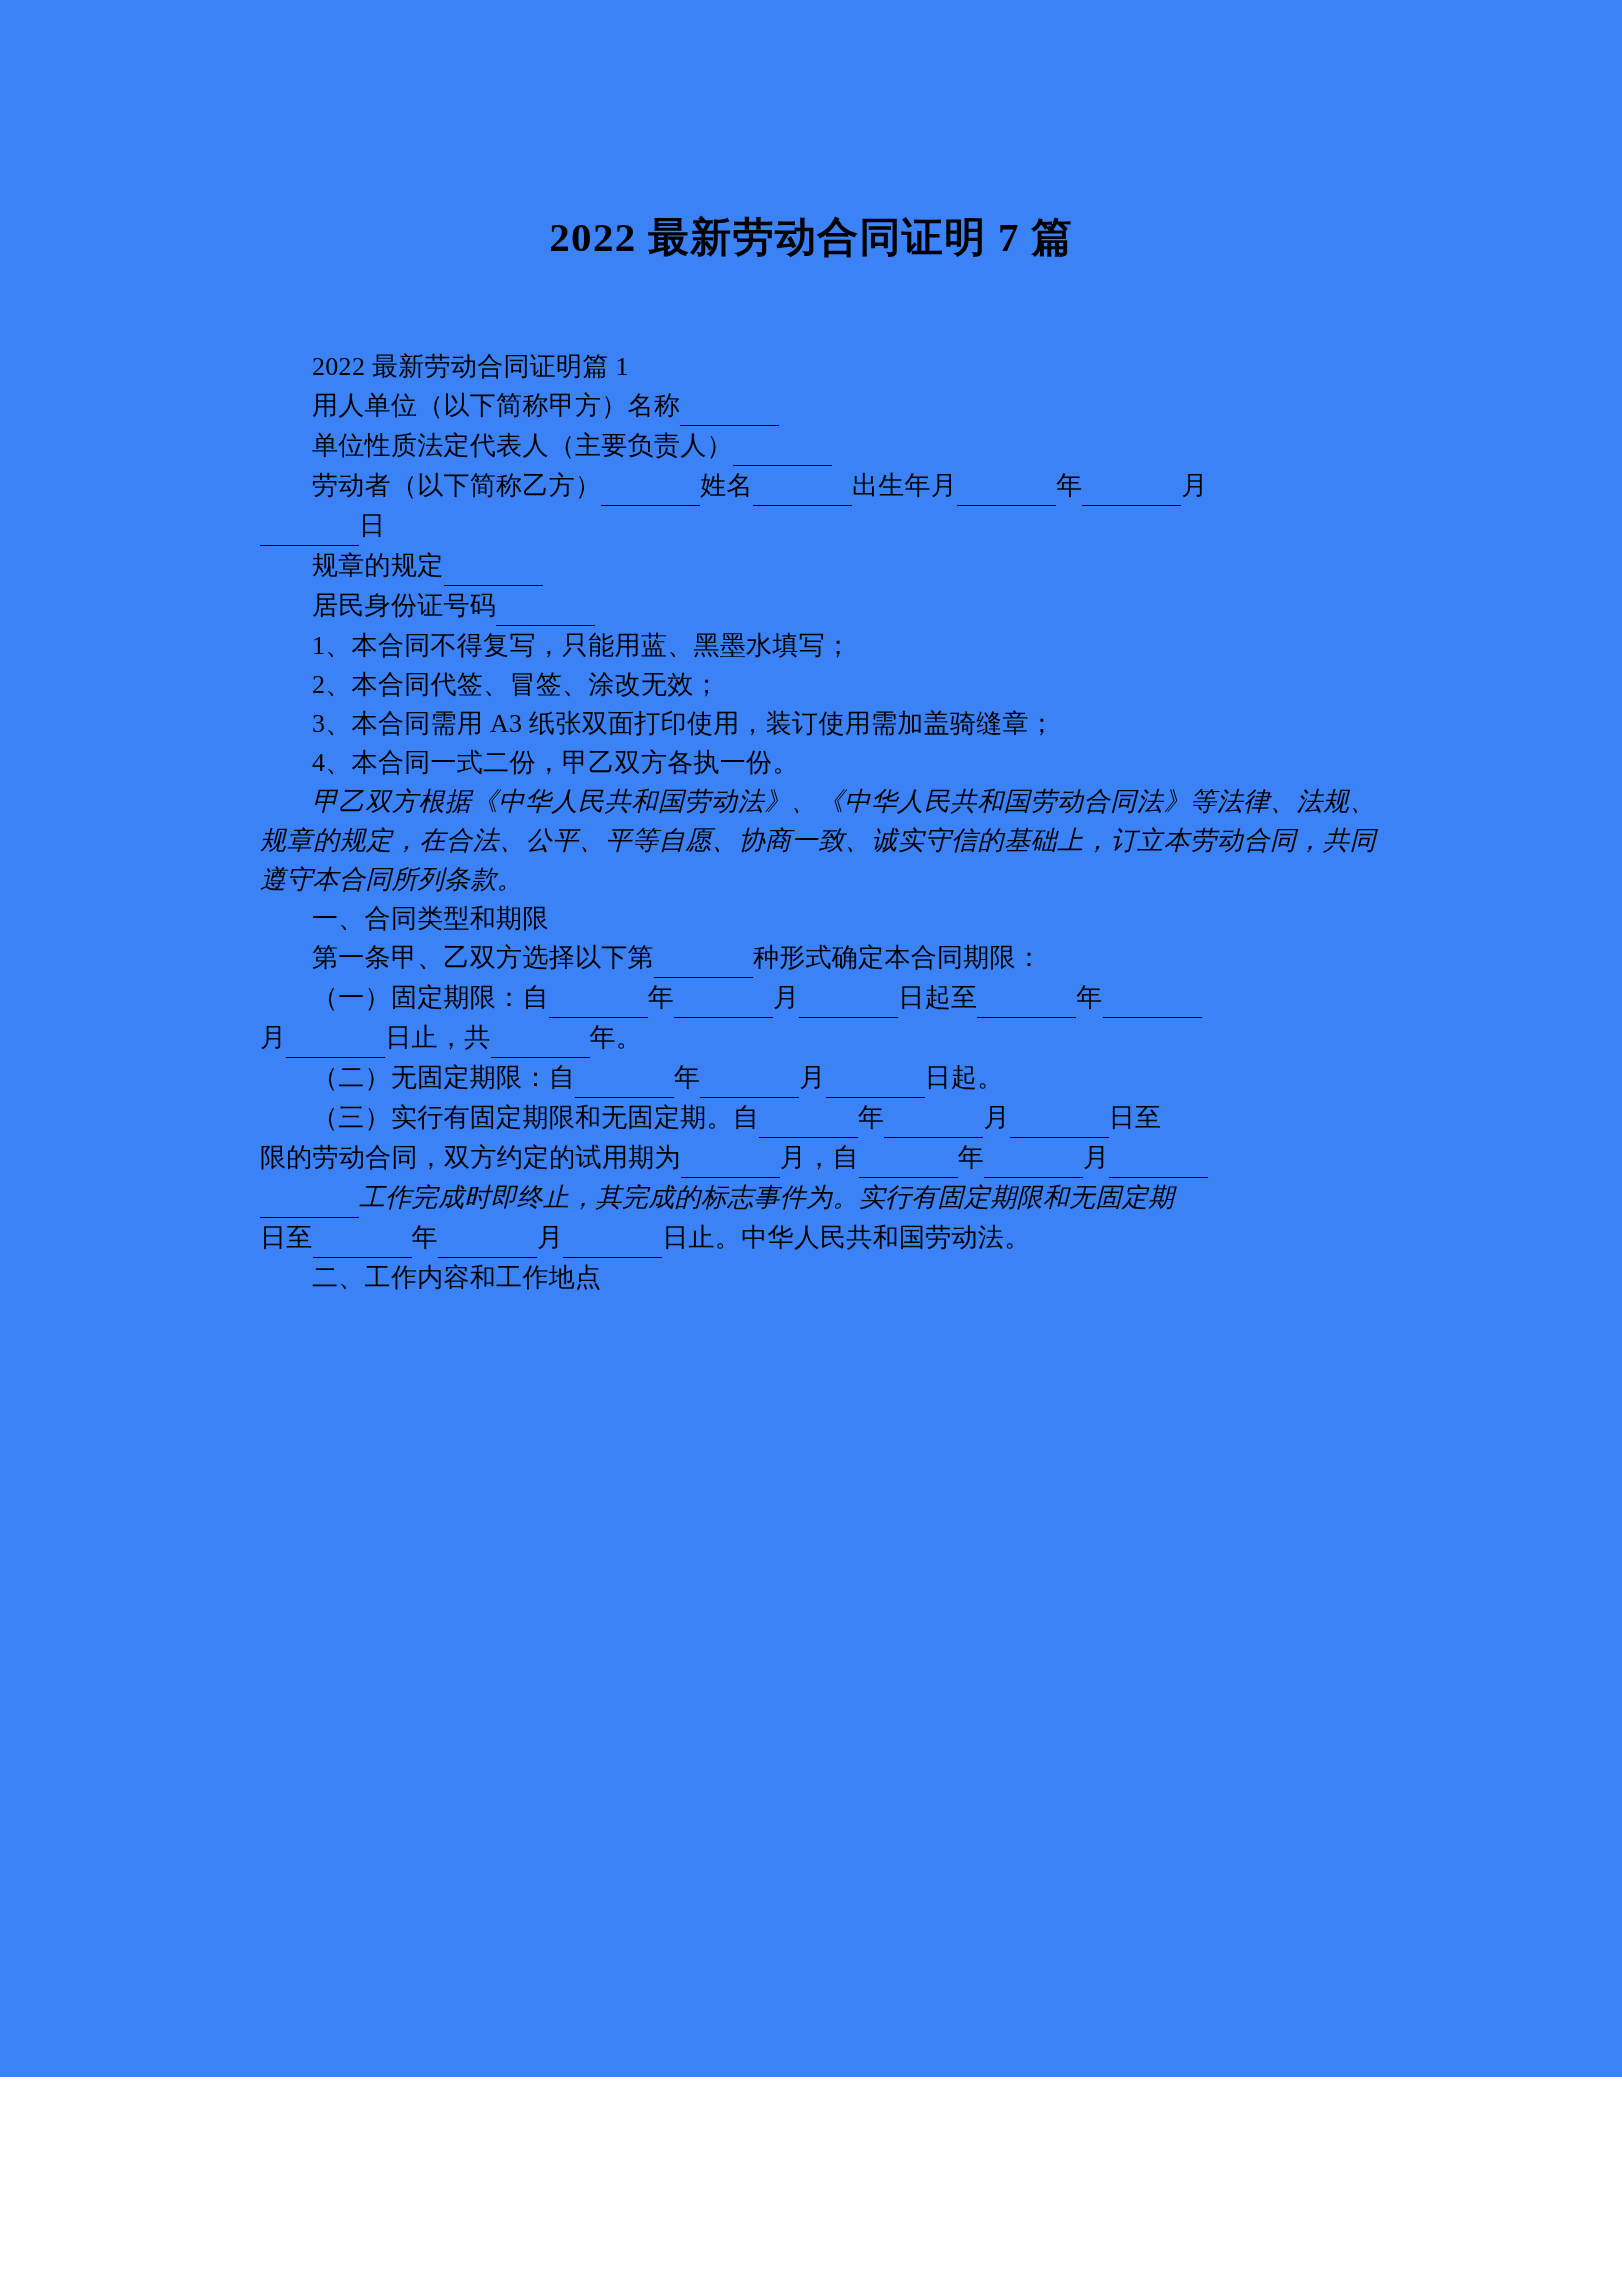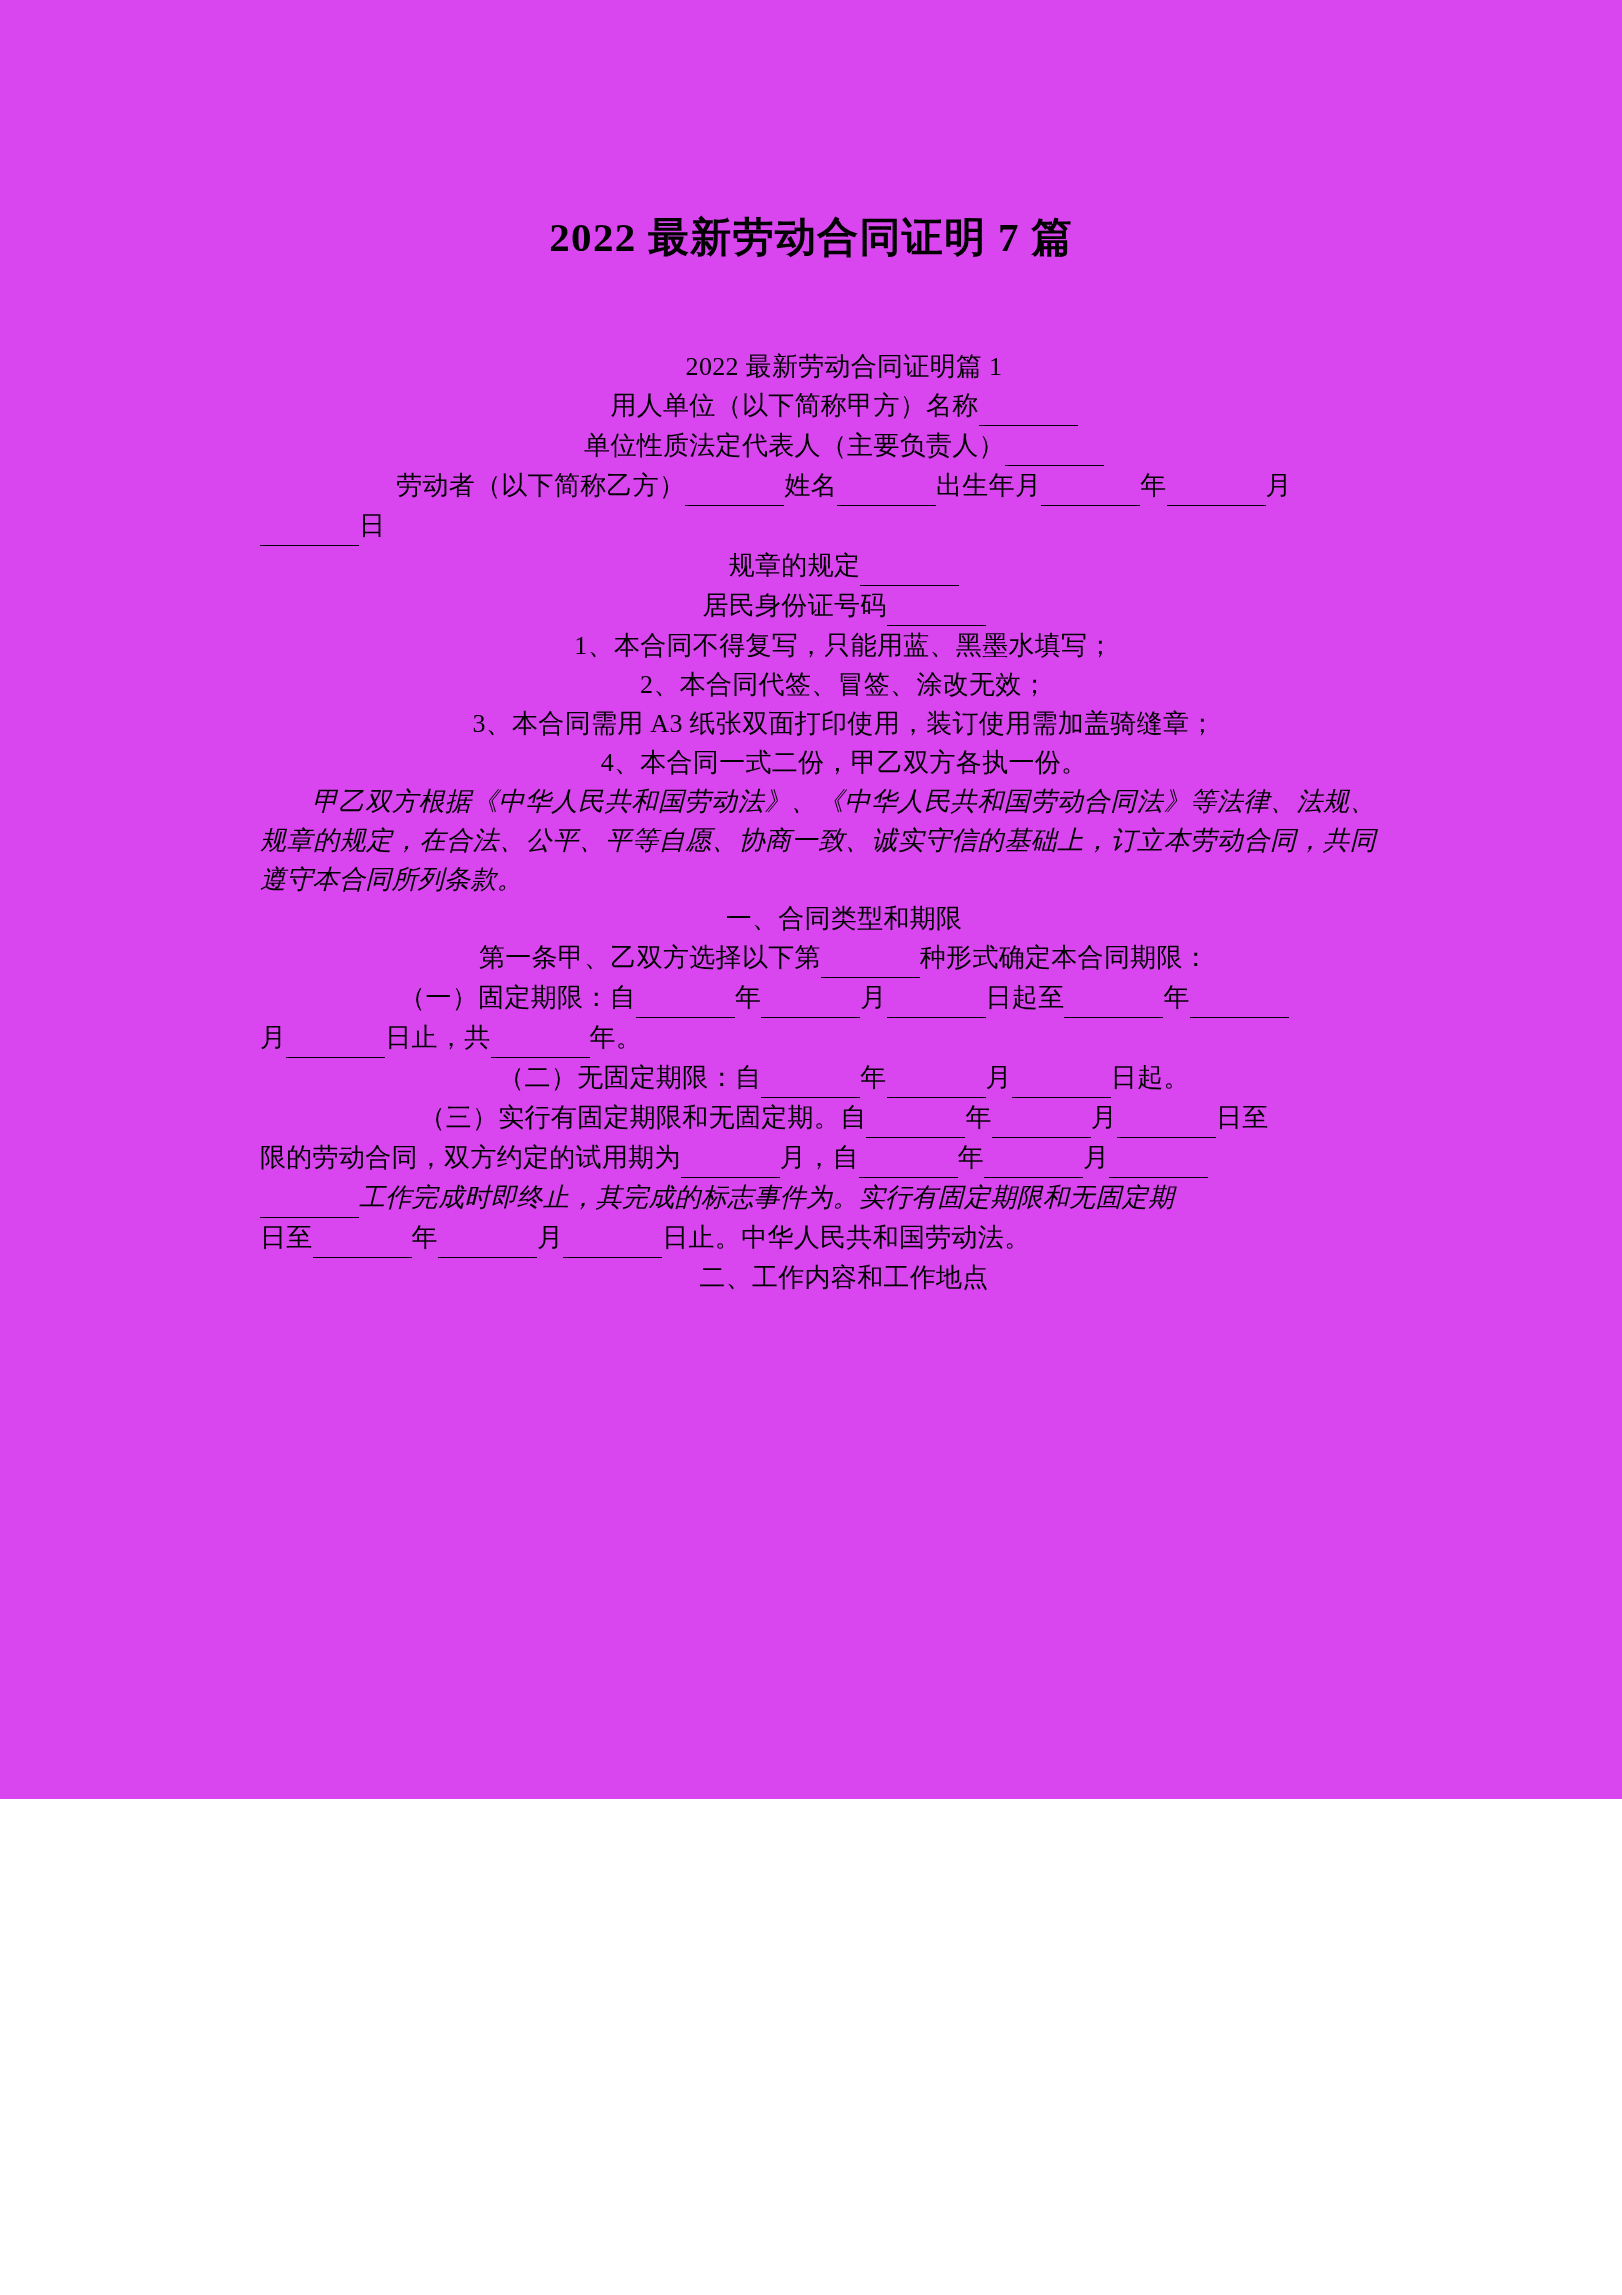"2022 最新劳动合同证明 7 篇" .page { background: #d946ef -> #3b82f6; height: 1799px -> 2077px }
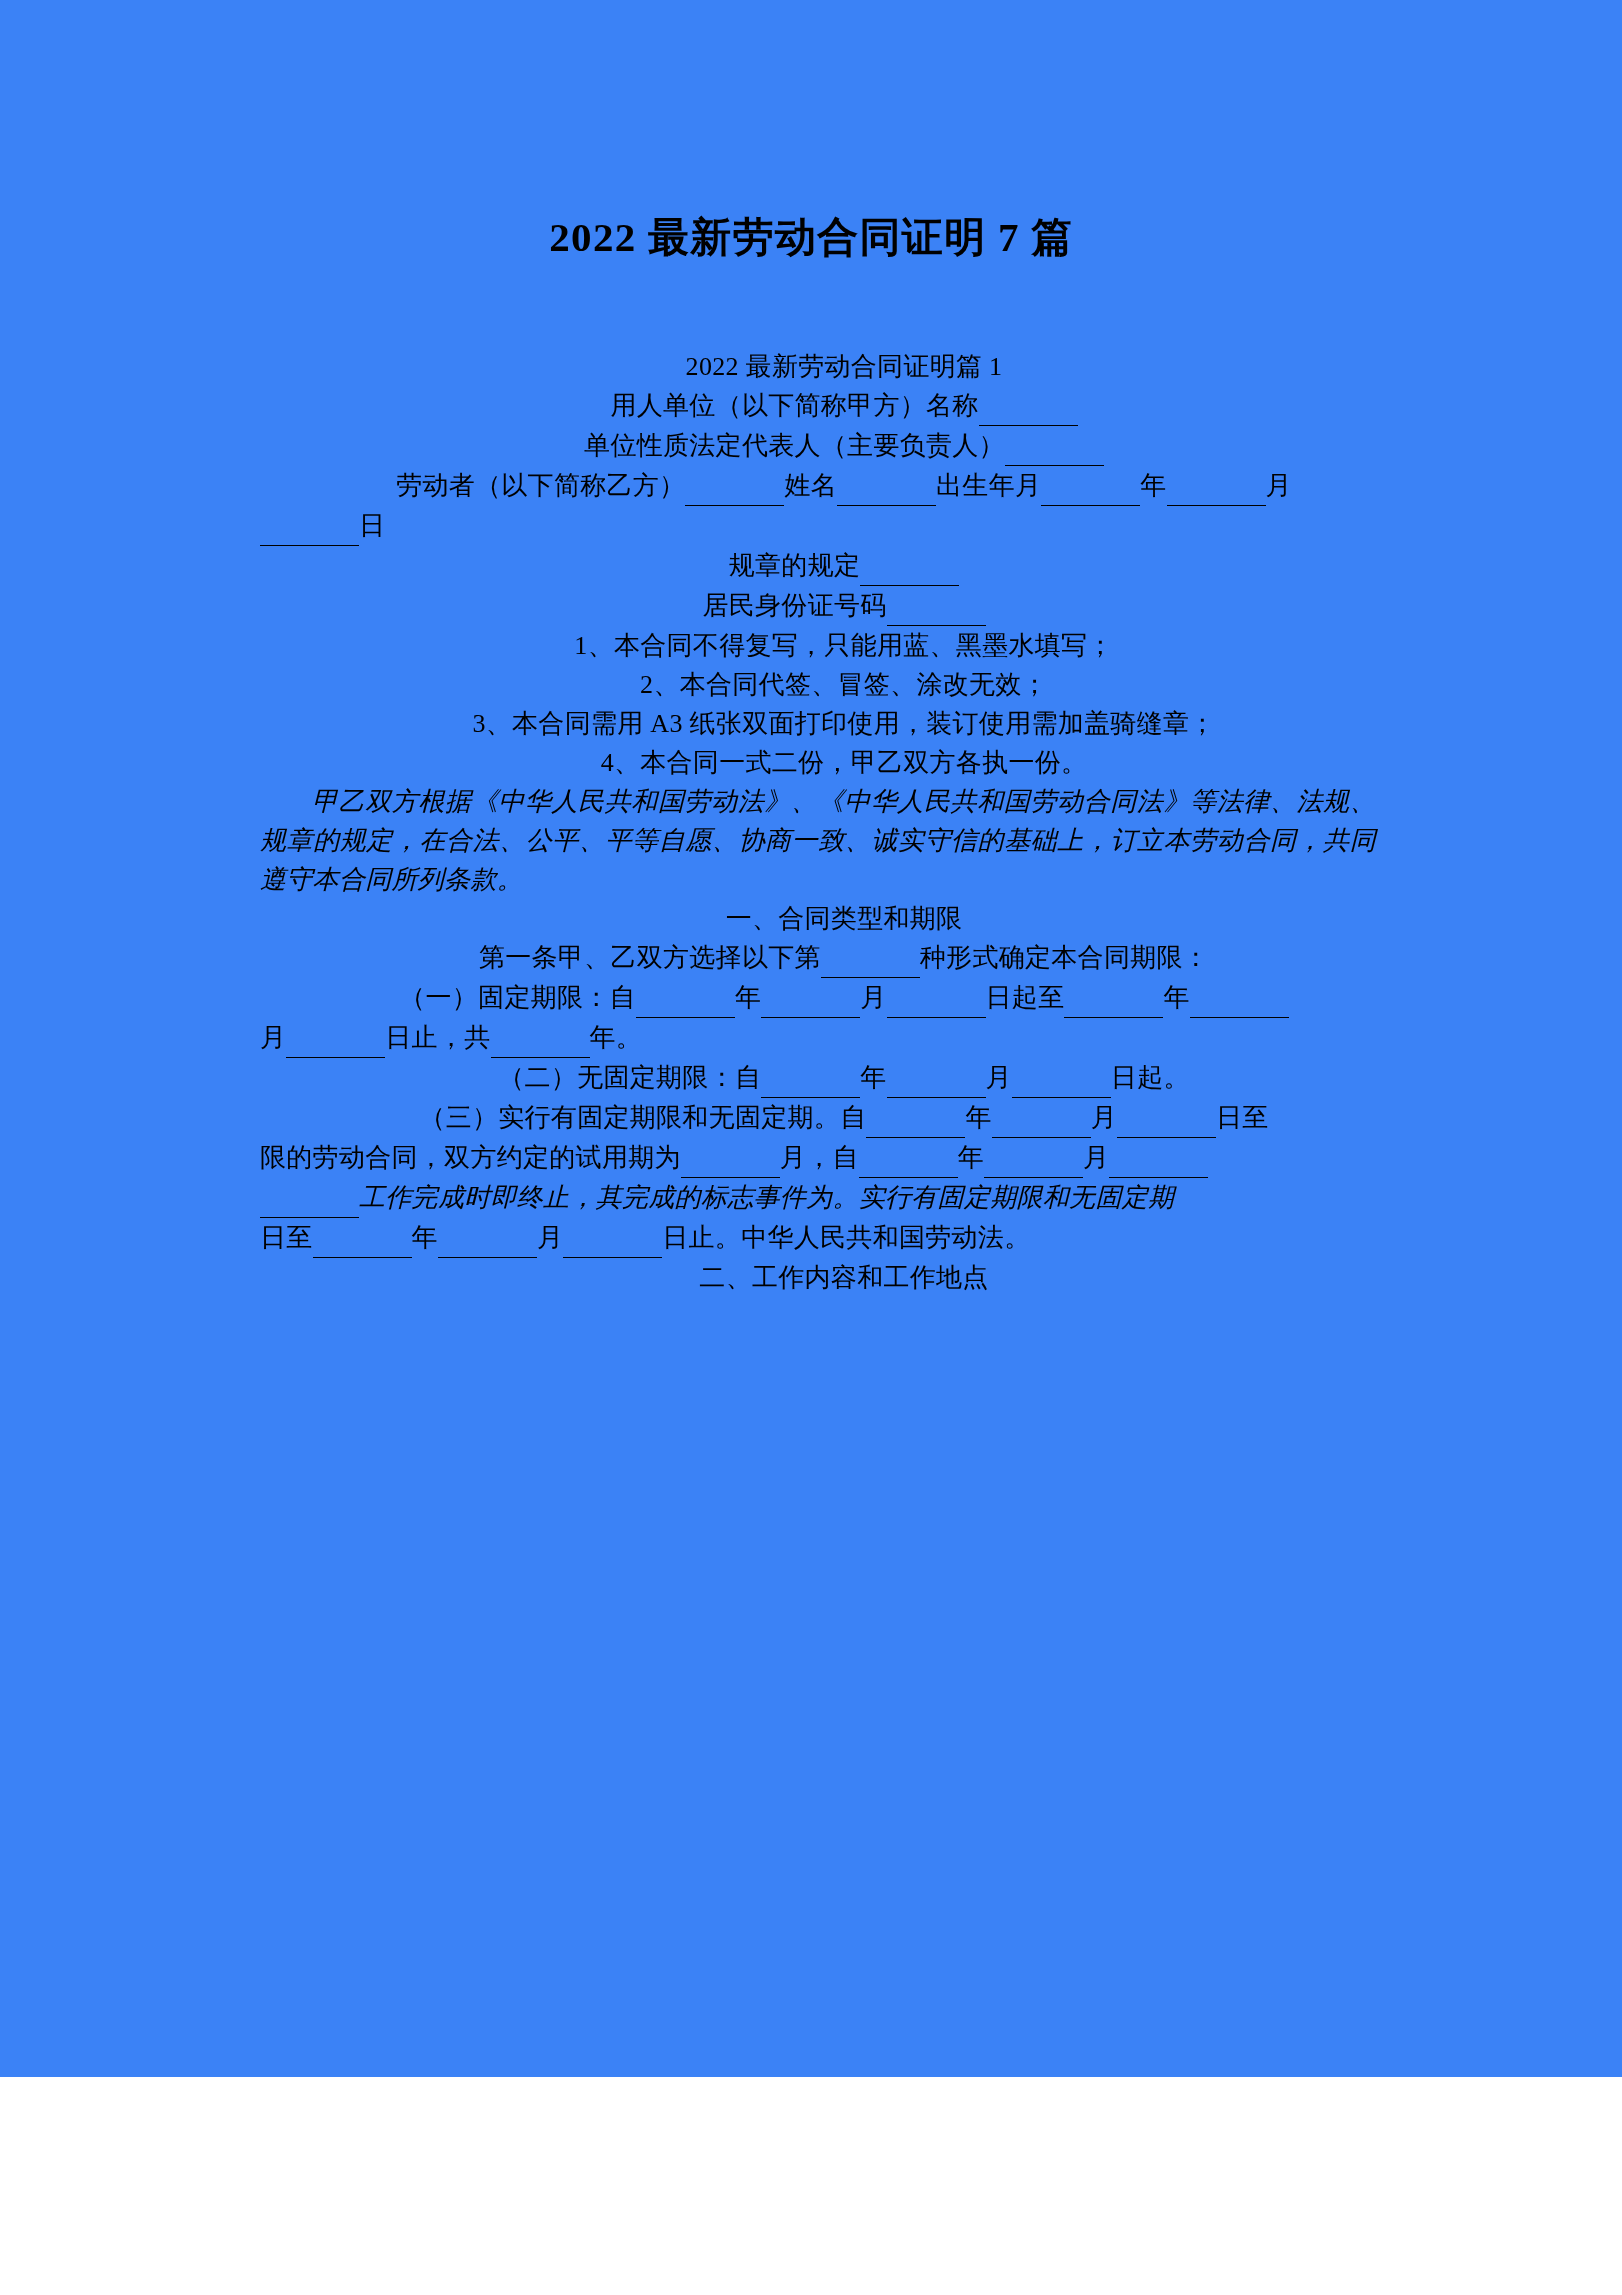"2022 最新劳动合同证明篇 1" .line.indent { text-align: center -> none }
